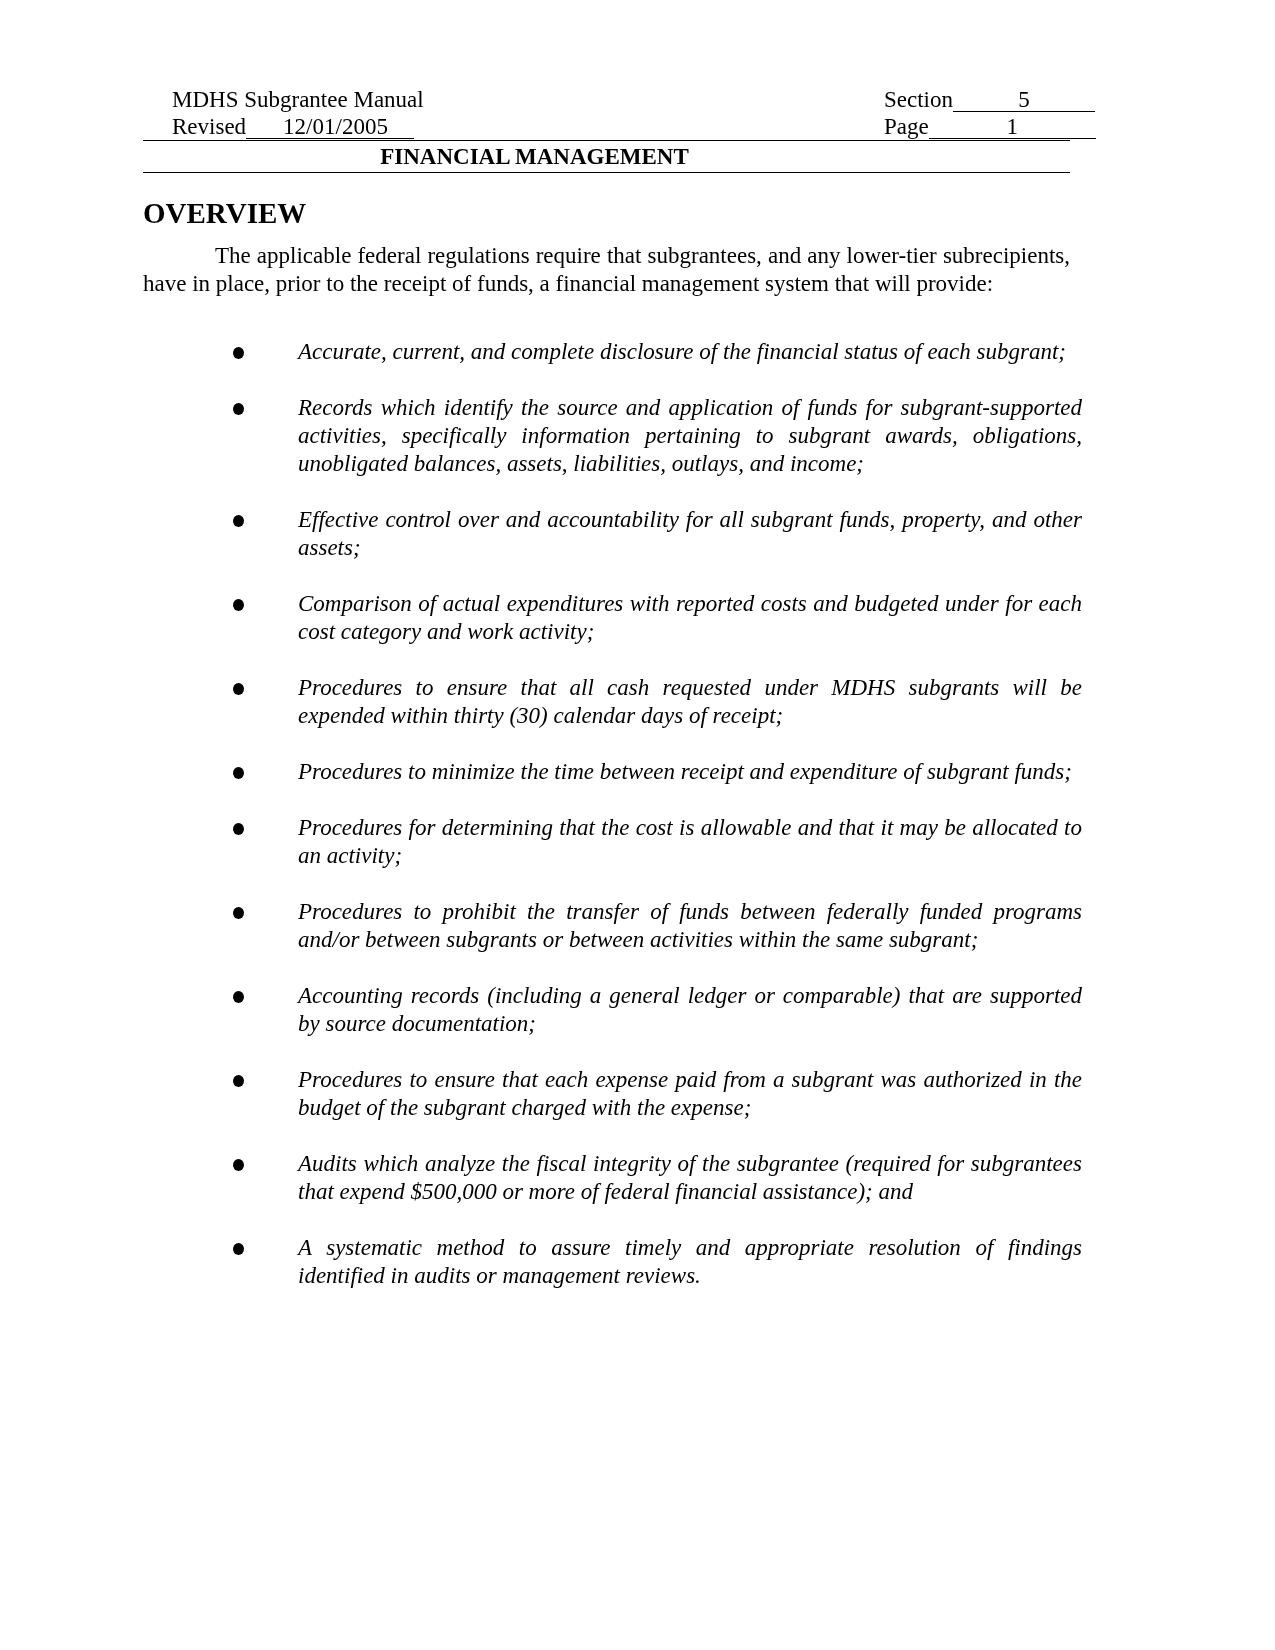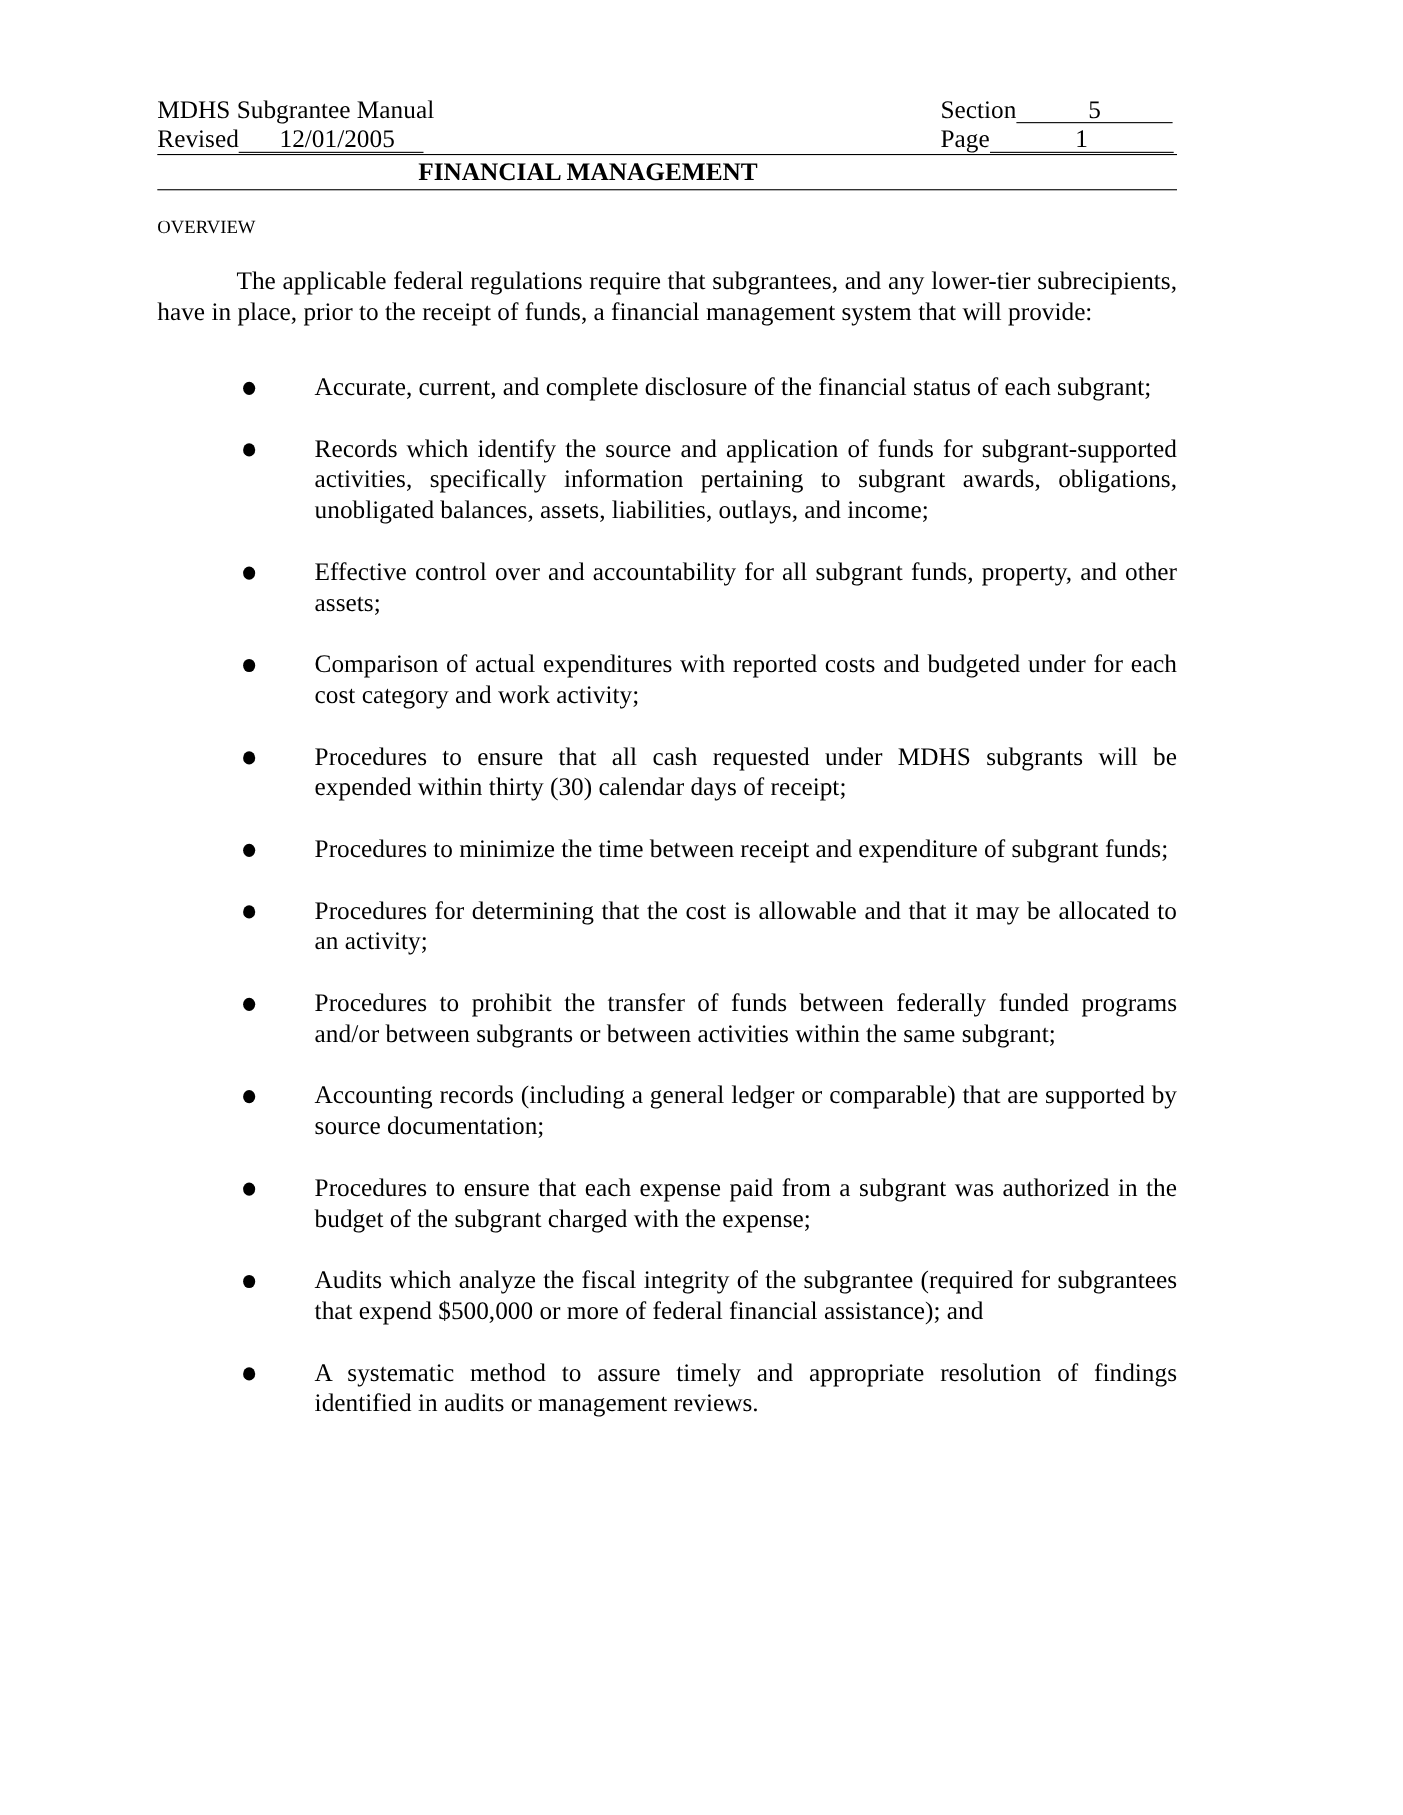"MDHS Subgrantee Manual" .hdr-row { margin-left: none -> 29px }
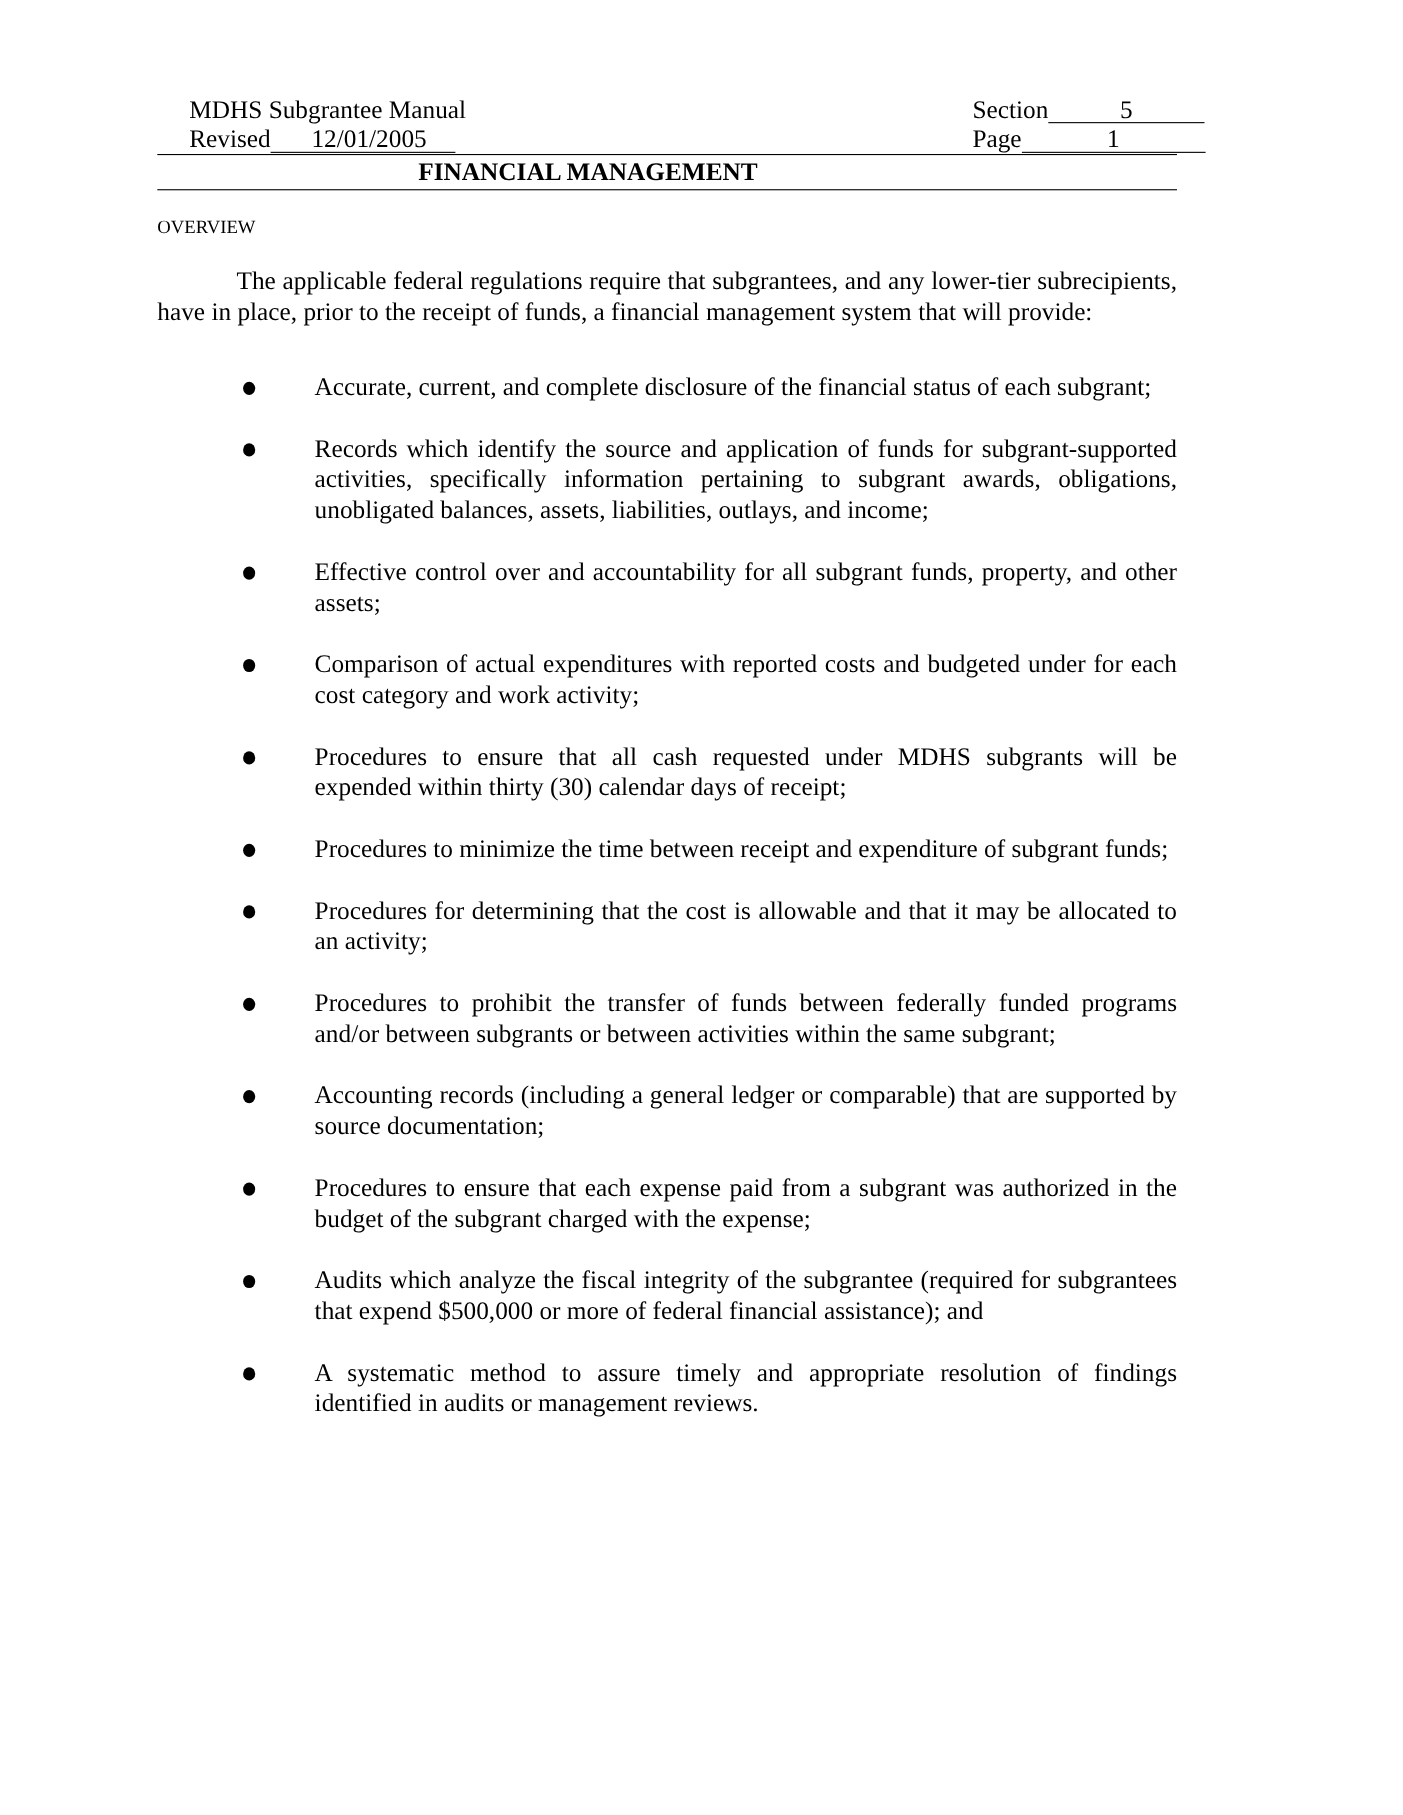"OVERVIEW" .overview { font-size: 17px -> 29px; font-weight: normal -> bold }
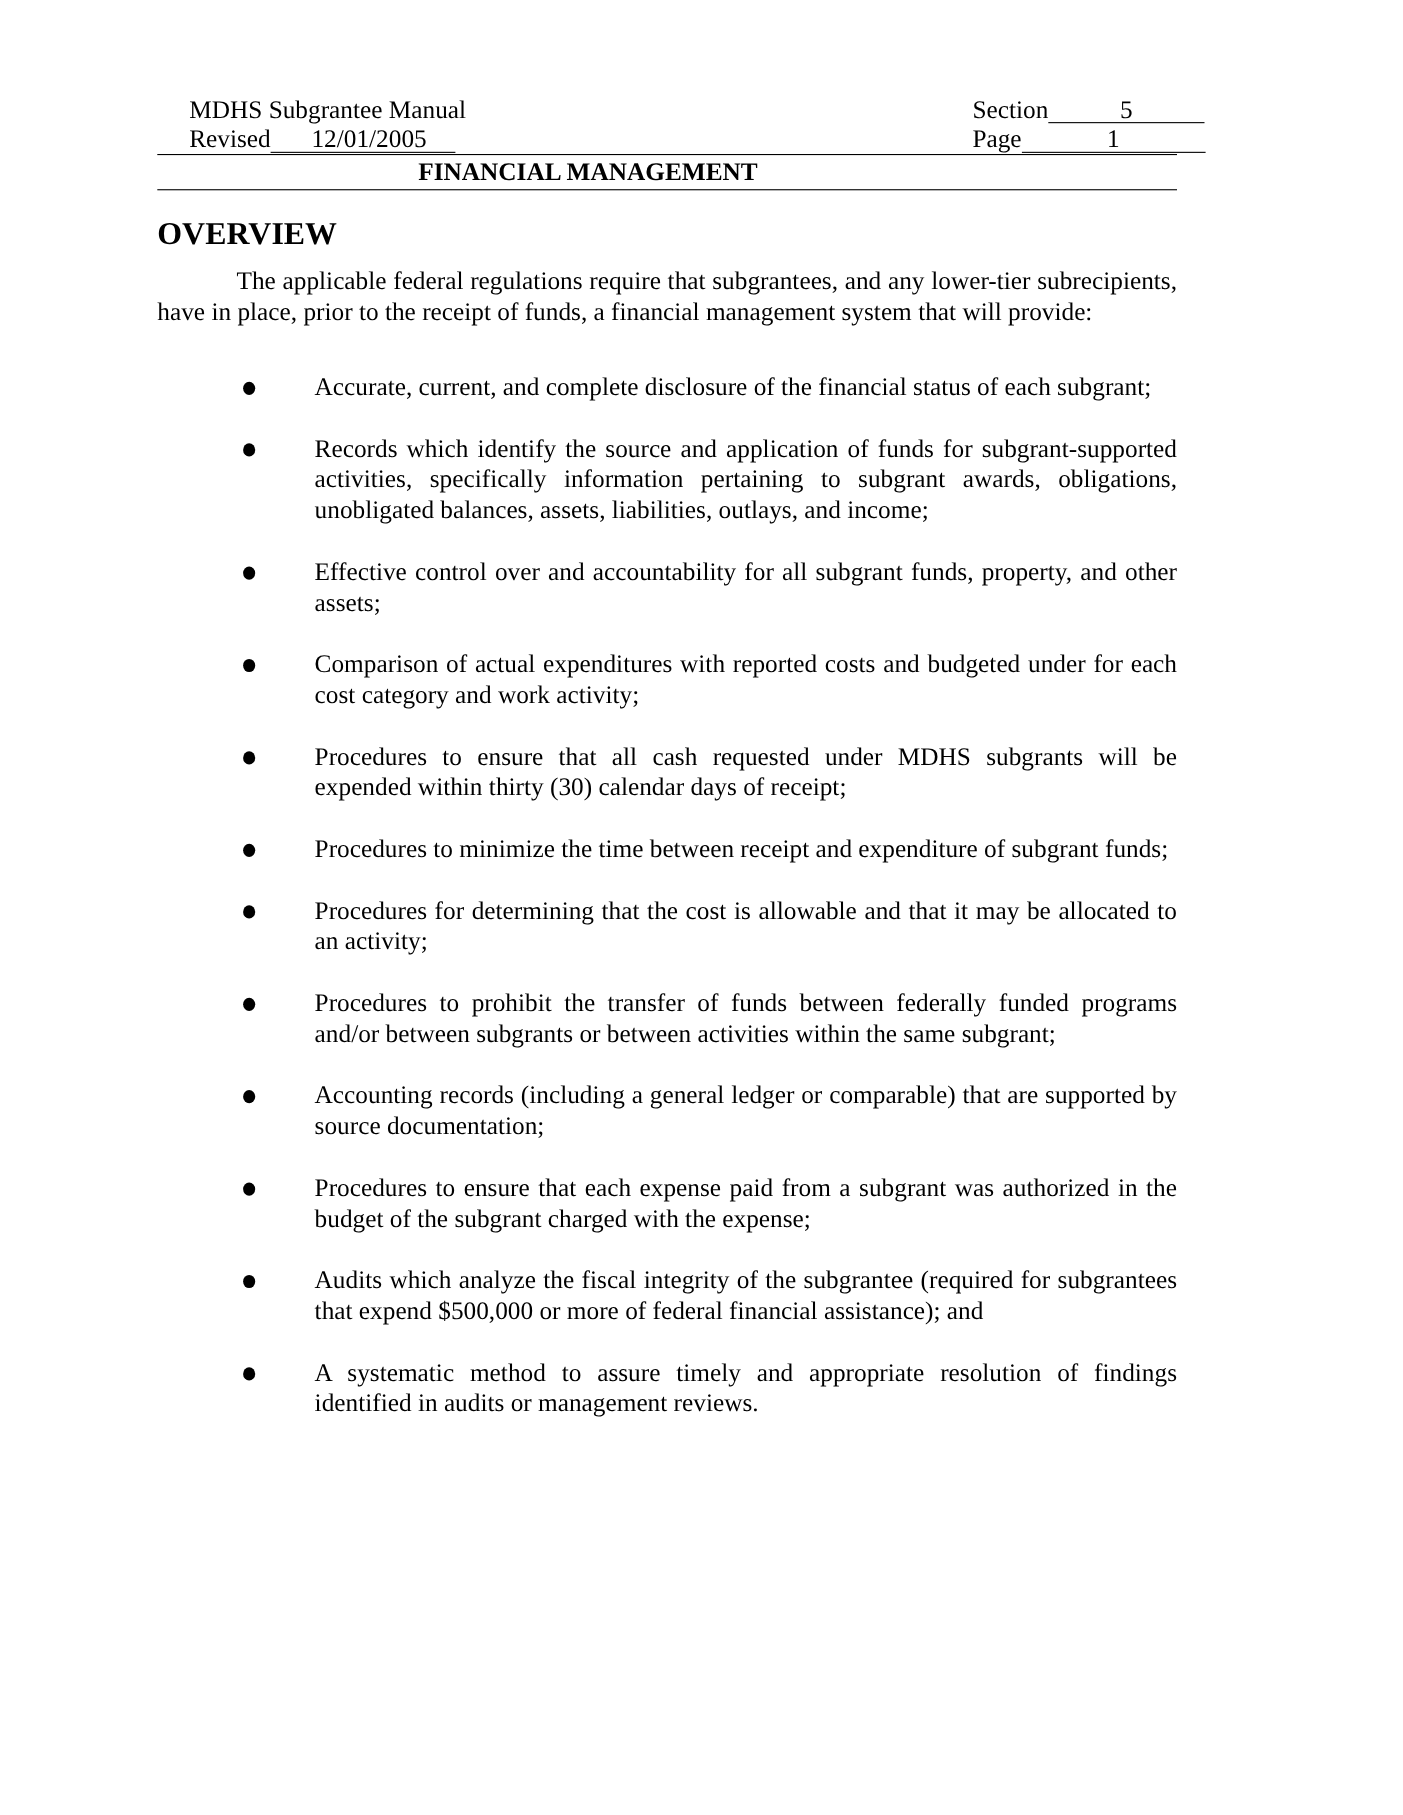"Accurate, current, and complete" .list { font-style: none -> italic; left: 0 -> 12px }
